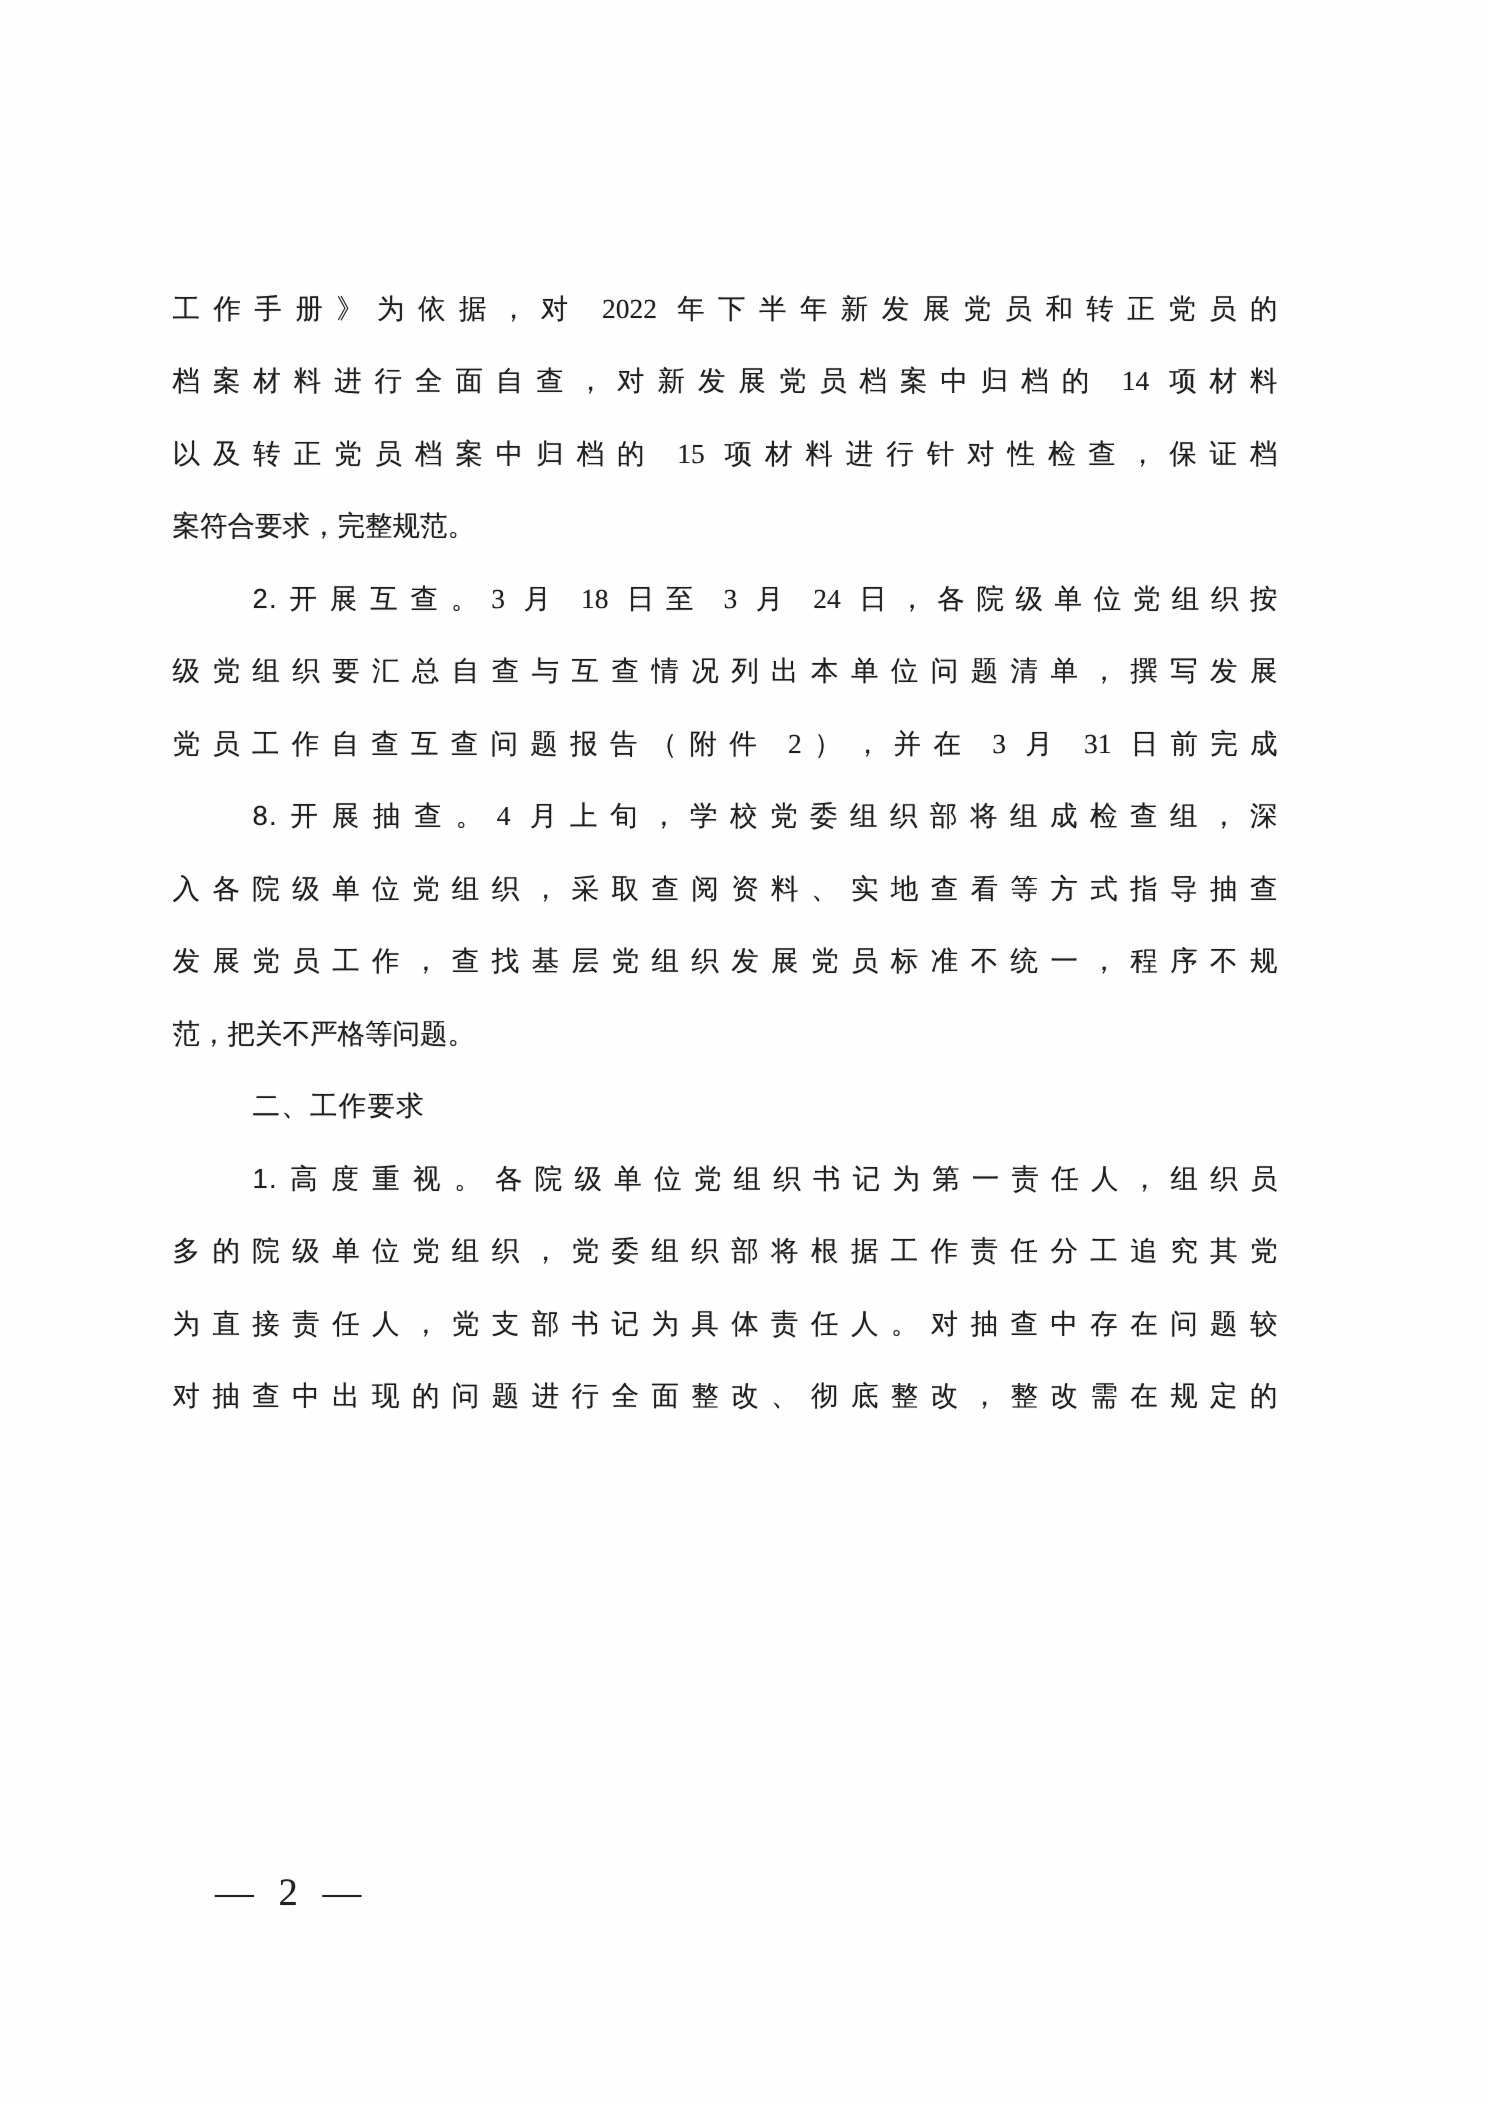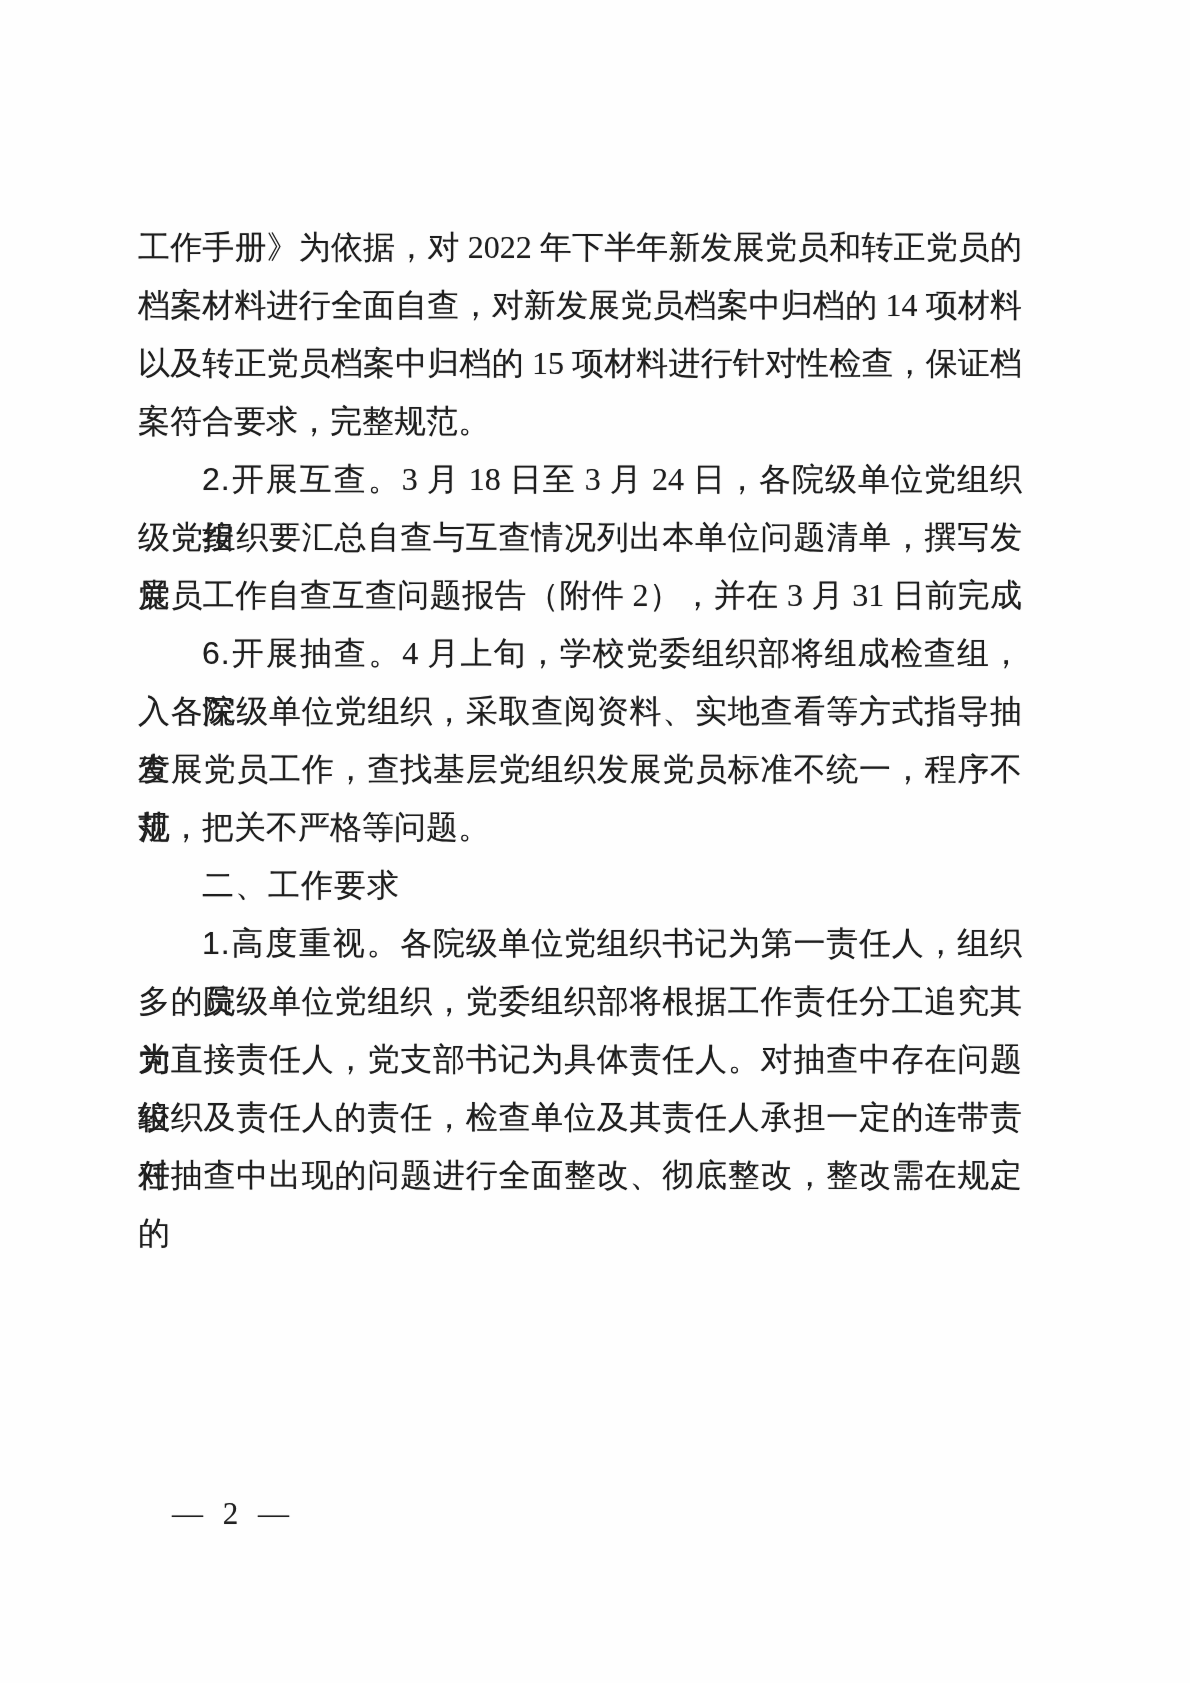"工作手册》为依据，对 2022 年下半年新发展党员和转正党员的" .line { font-size: 32px -> 22px }
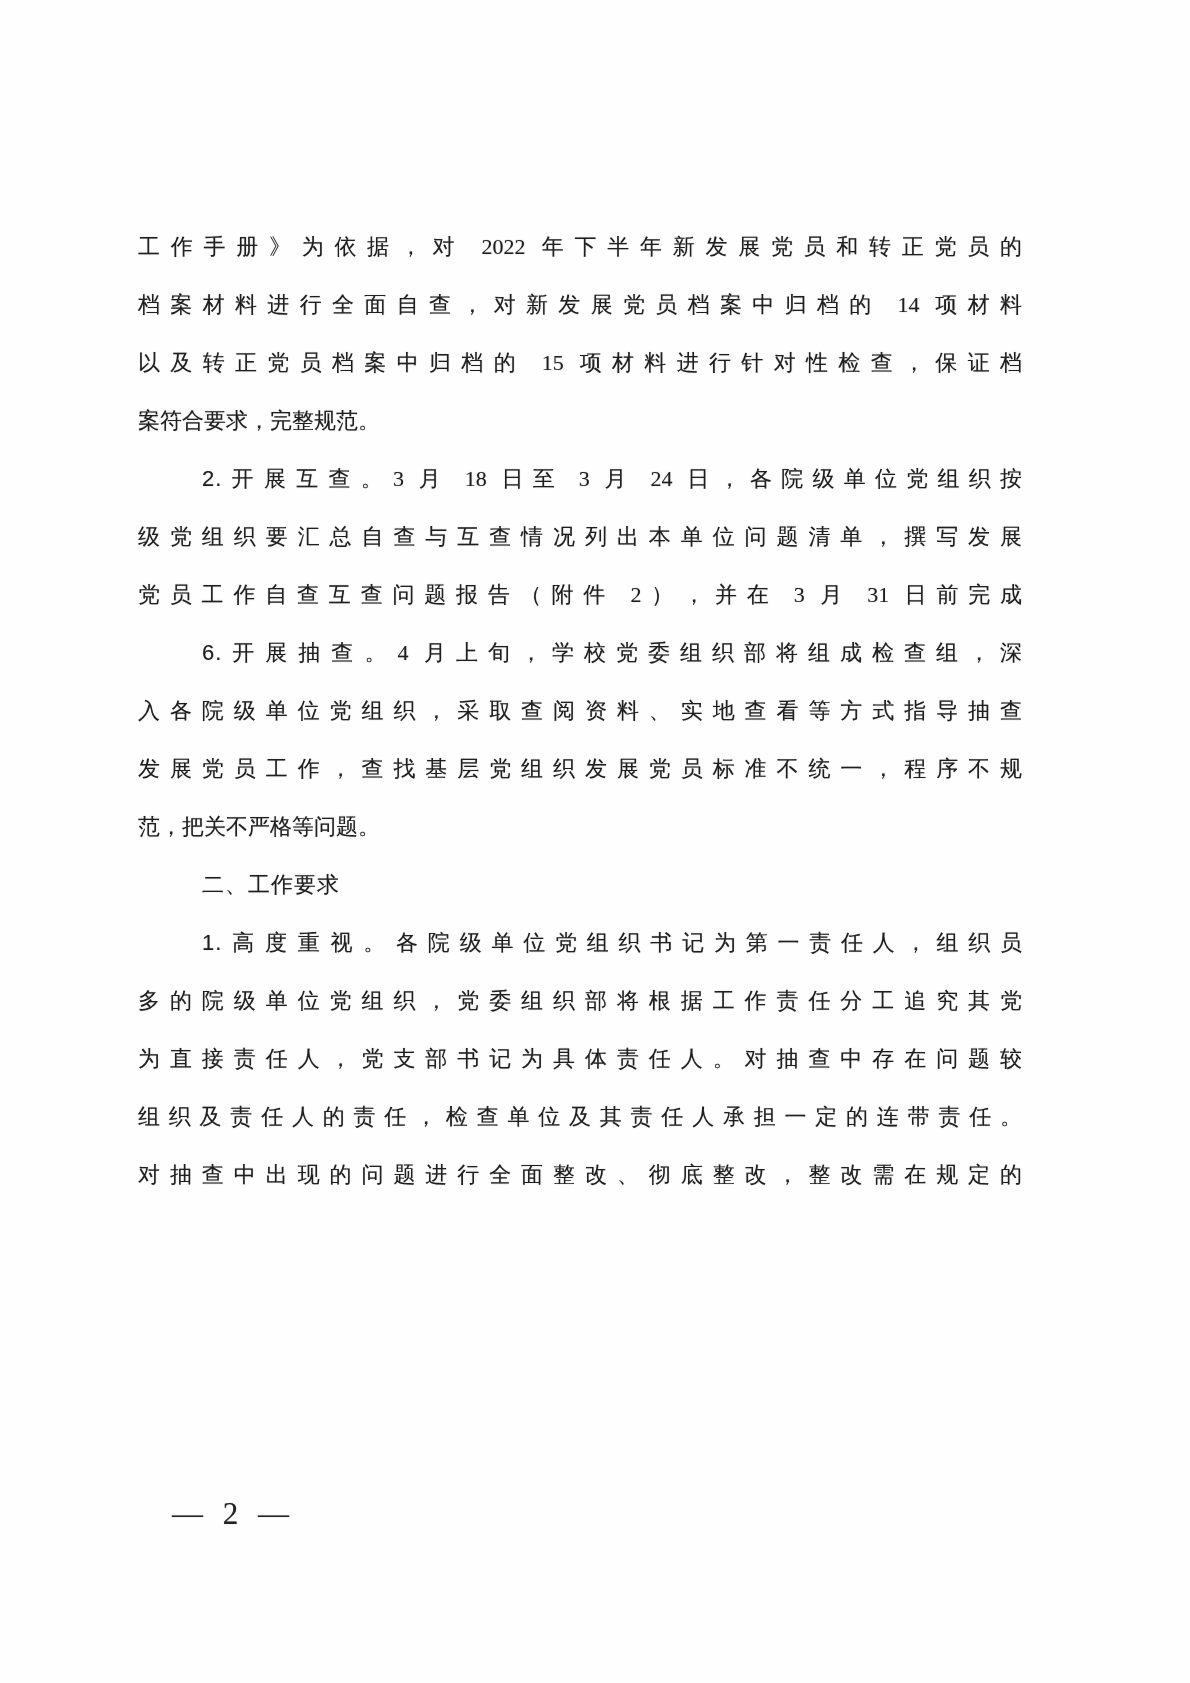"6.开展抽查。" span.lead { text: 6 -> 8 }
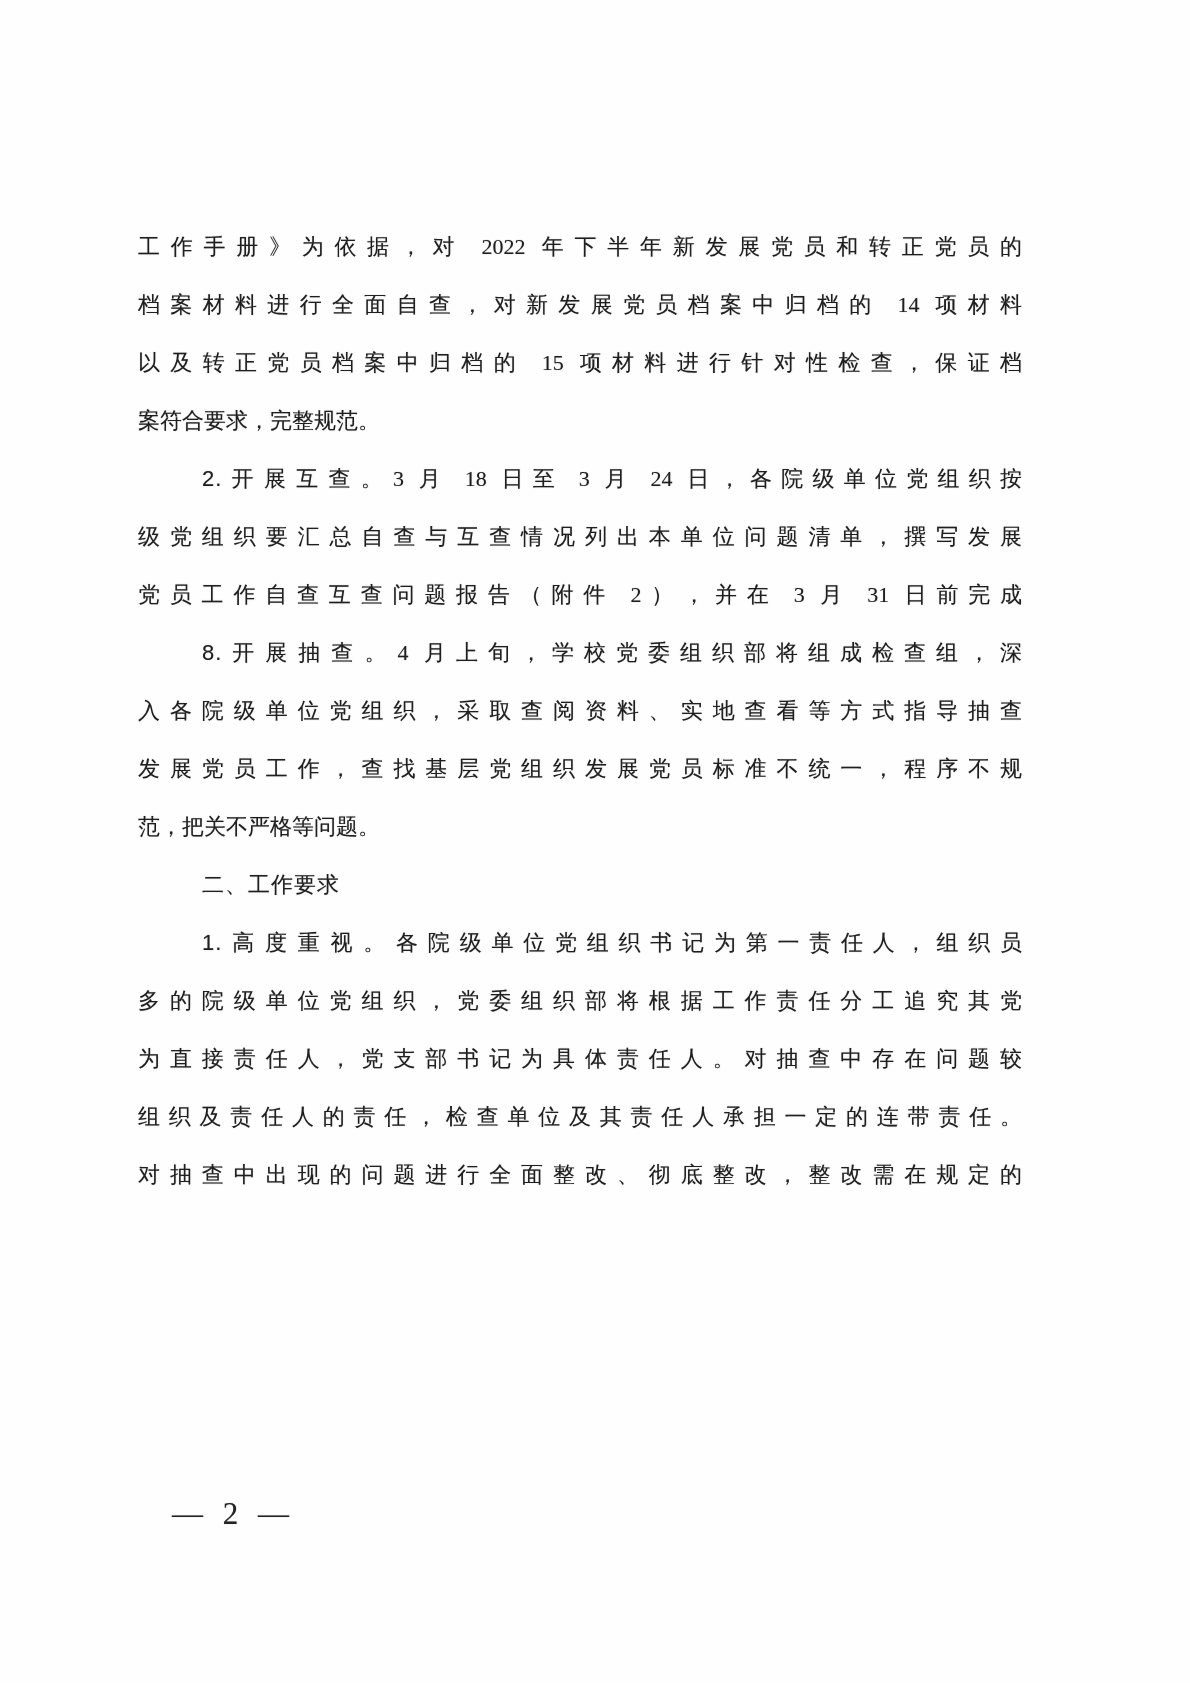"组织及责任人的责任，检查单位及其责任人承担一定的连带责任。" div.line { html: <div><span>组织及责任人的责任，检查单位及其责任人承担一定的连带责任。</span></div> -> none }
